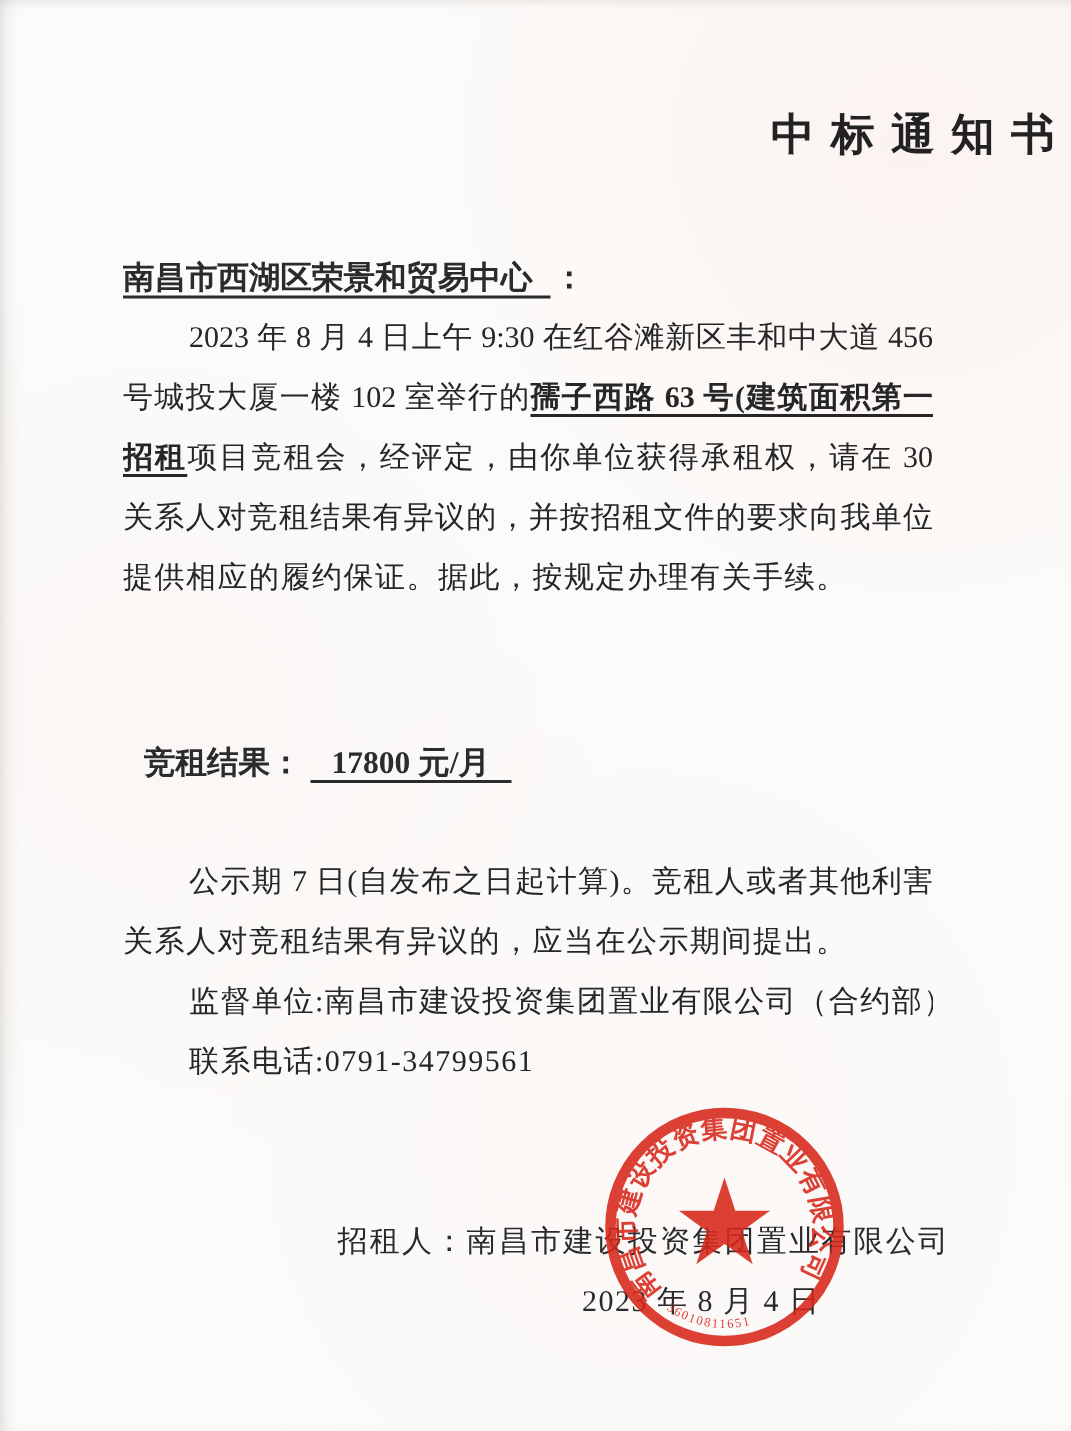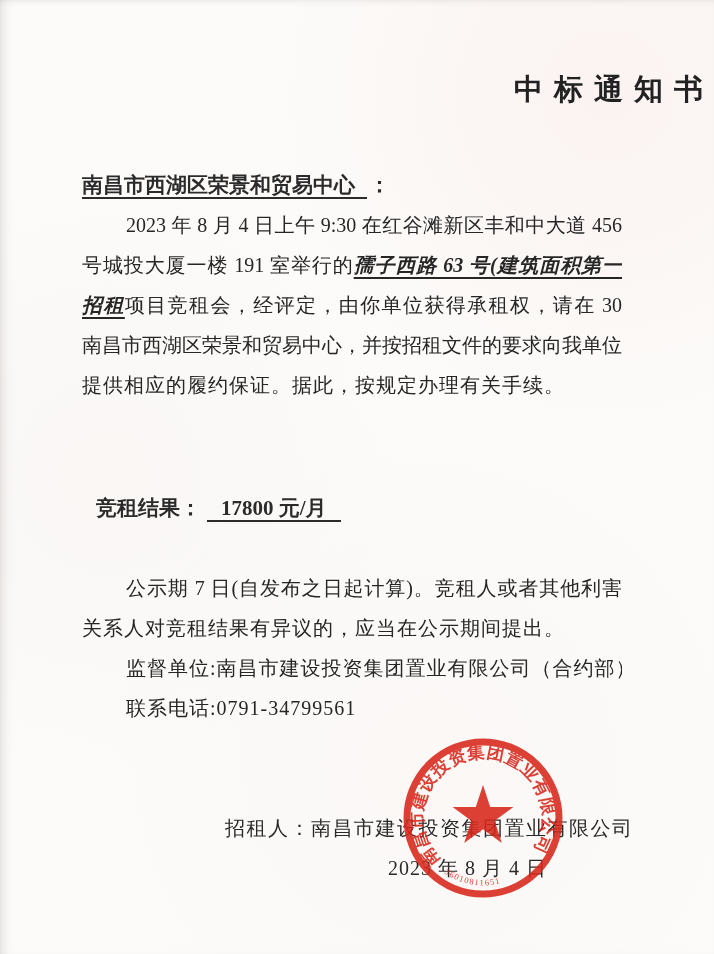"号城投大厦一楼 191 室举行的" span { text: 191 -> 102 }
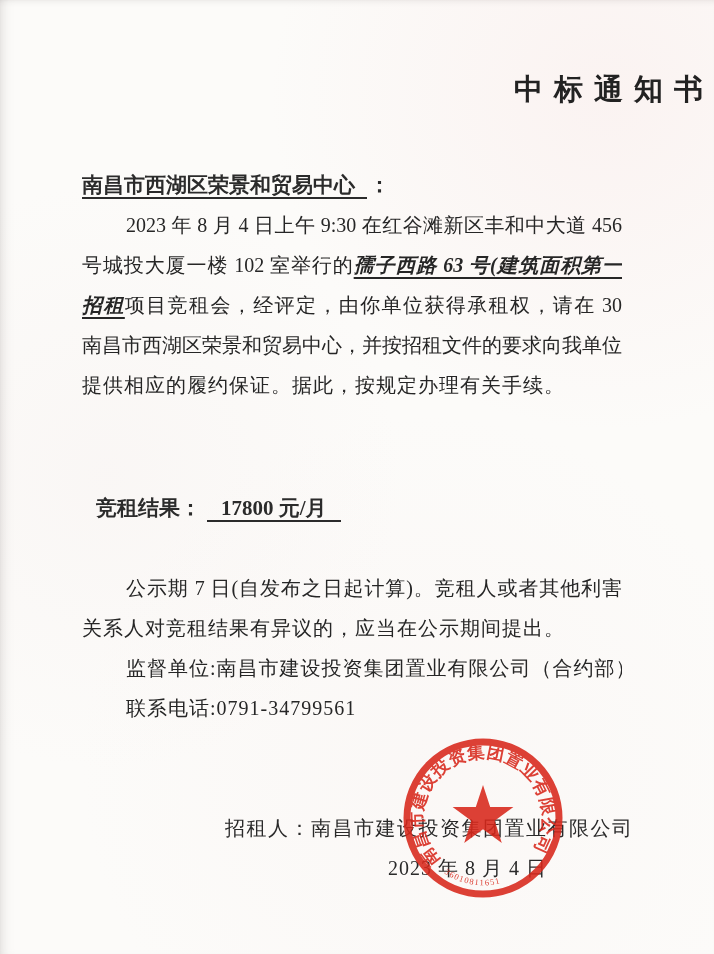"孺子西路 63 号(建筑面积第一" .bold-u { font-style: italic -> none }
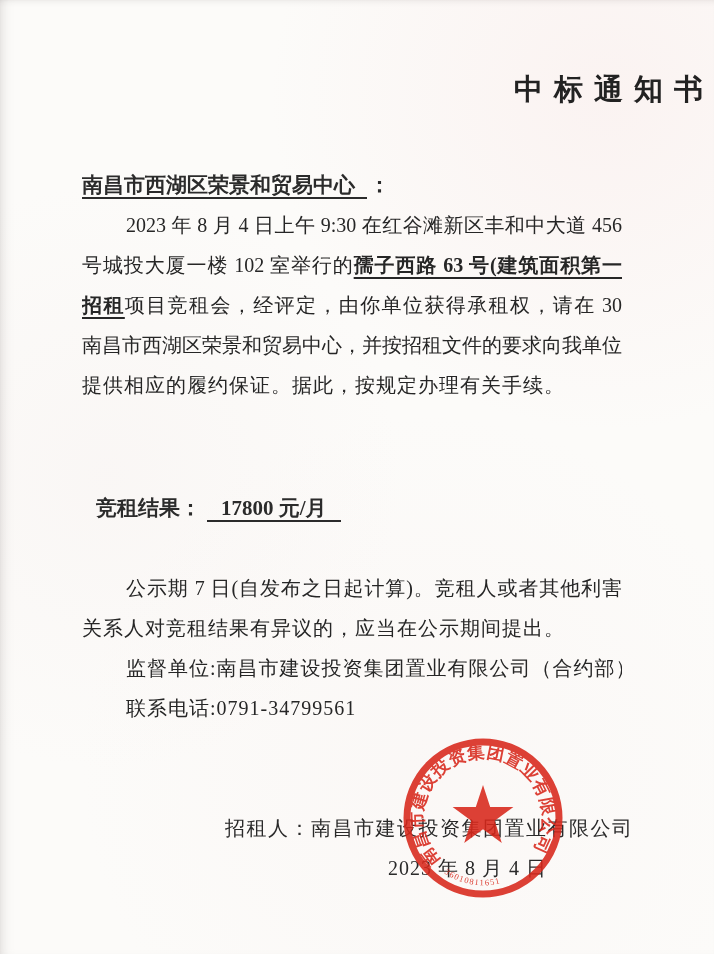"南昌市西湖区荣景和贸易中心，并按招租文件的要求向我单位" div.jline { text: 南昌市西湖区荣景和贸易中心 -> 关系人对竞租结果有异议的 }
